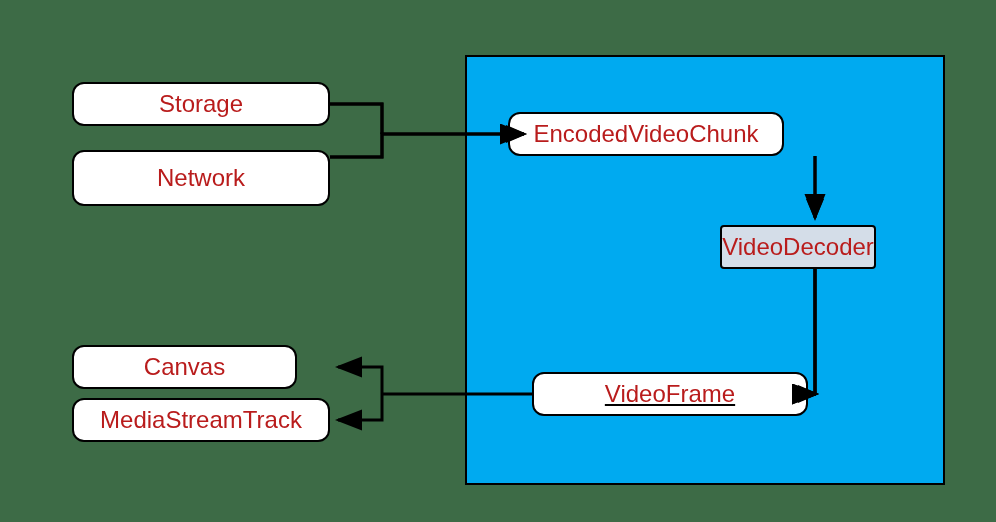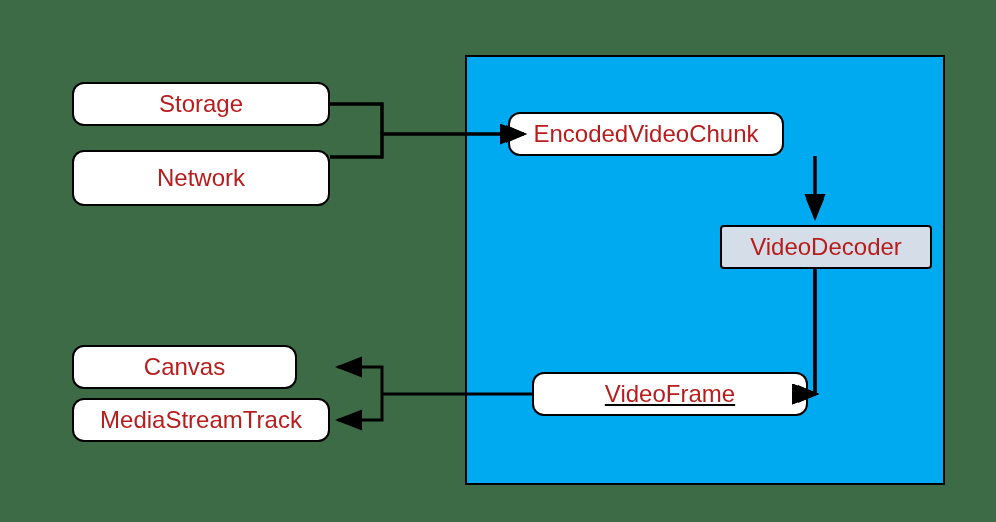"VideoDecoder" div.box-rect { width: 212px -> 156px }
